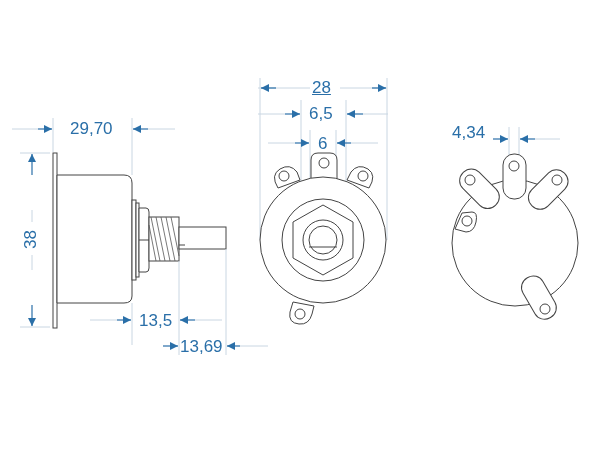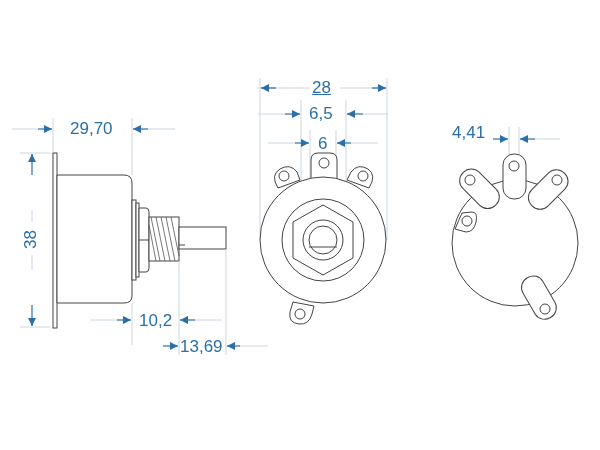"4,41" div.lbl { text: 4,41 -> 4,34 }
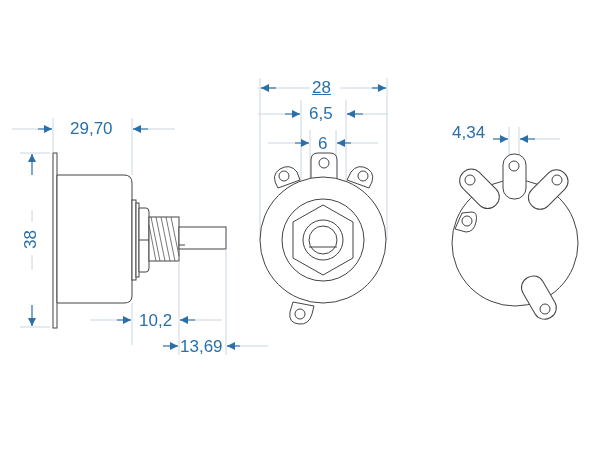"10,2" div.lbl { text: 10,2 -> 13,5 }
